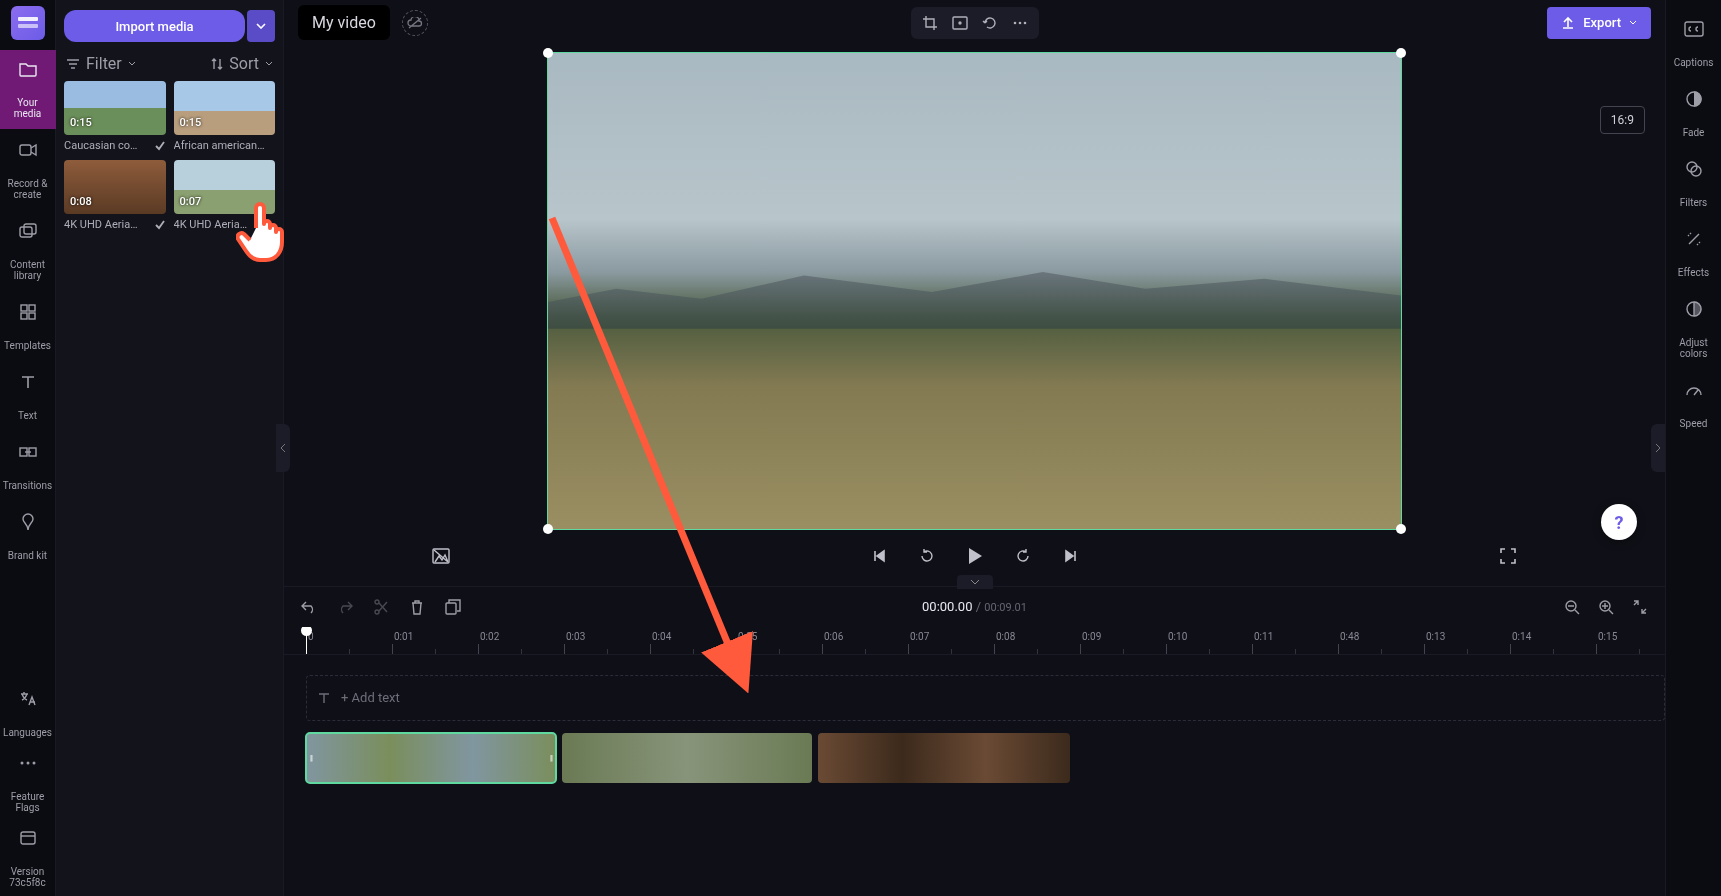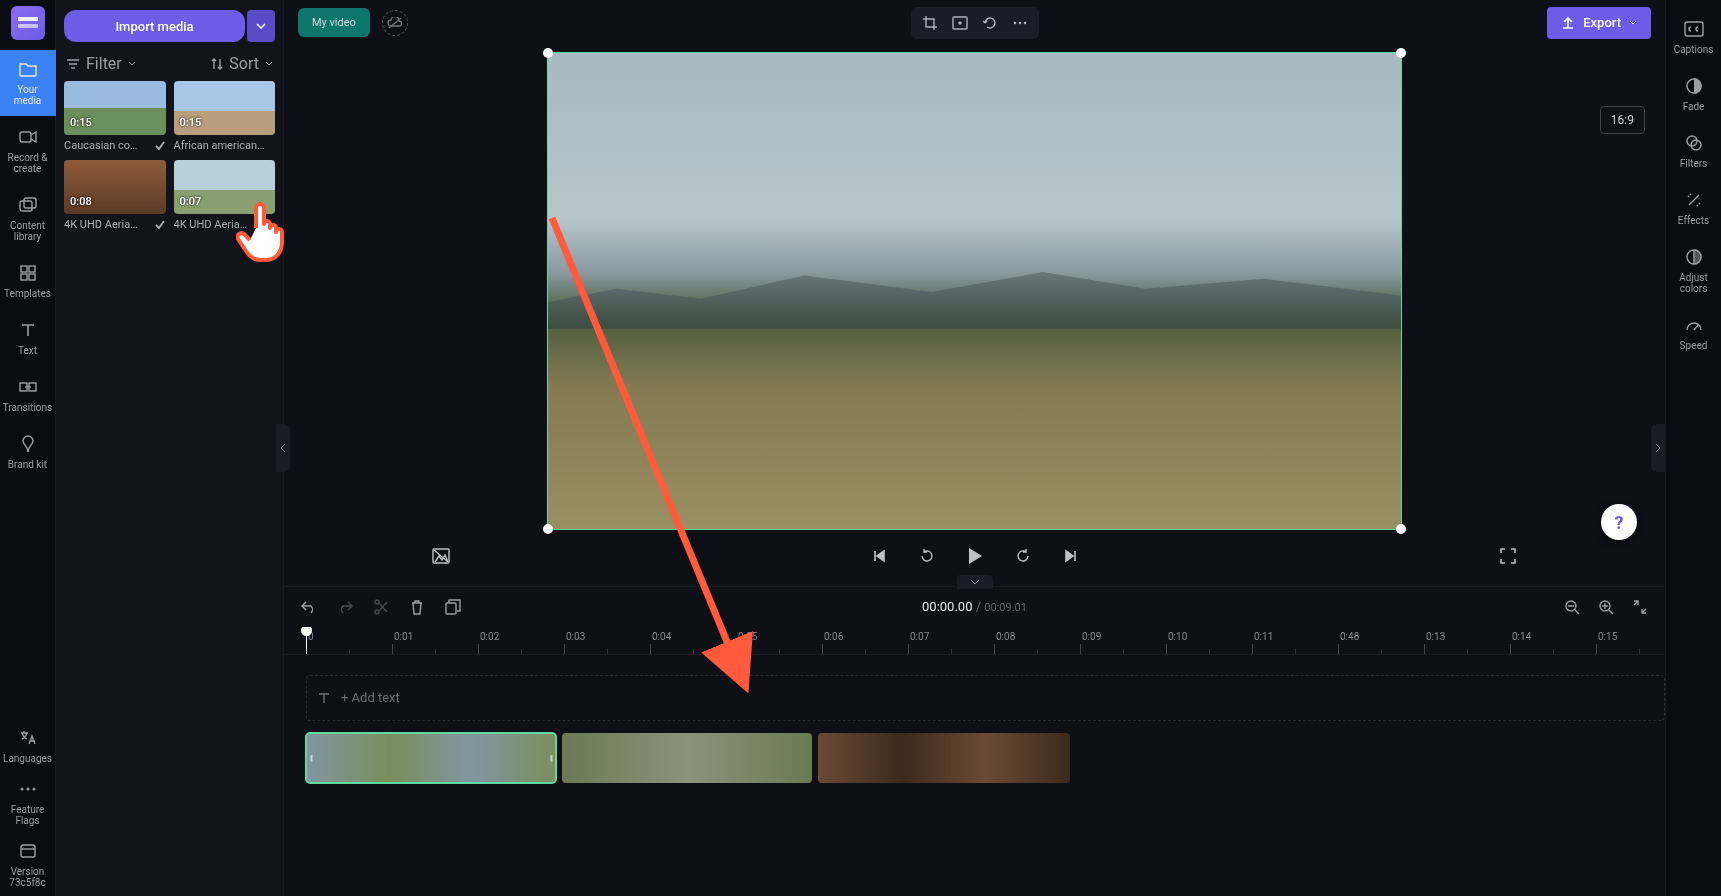"My video" .title-pill { background: #0f766e -> #000000; font-size: 11px -> 16px }
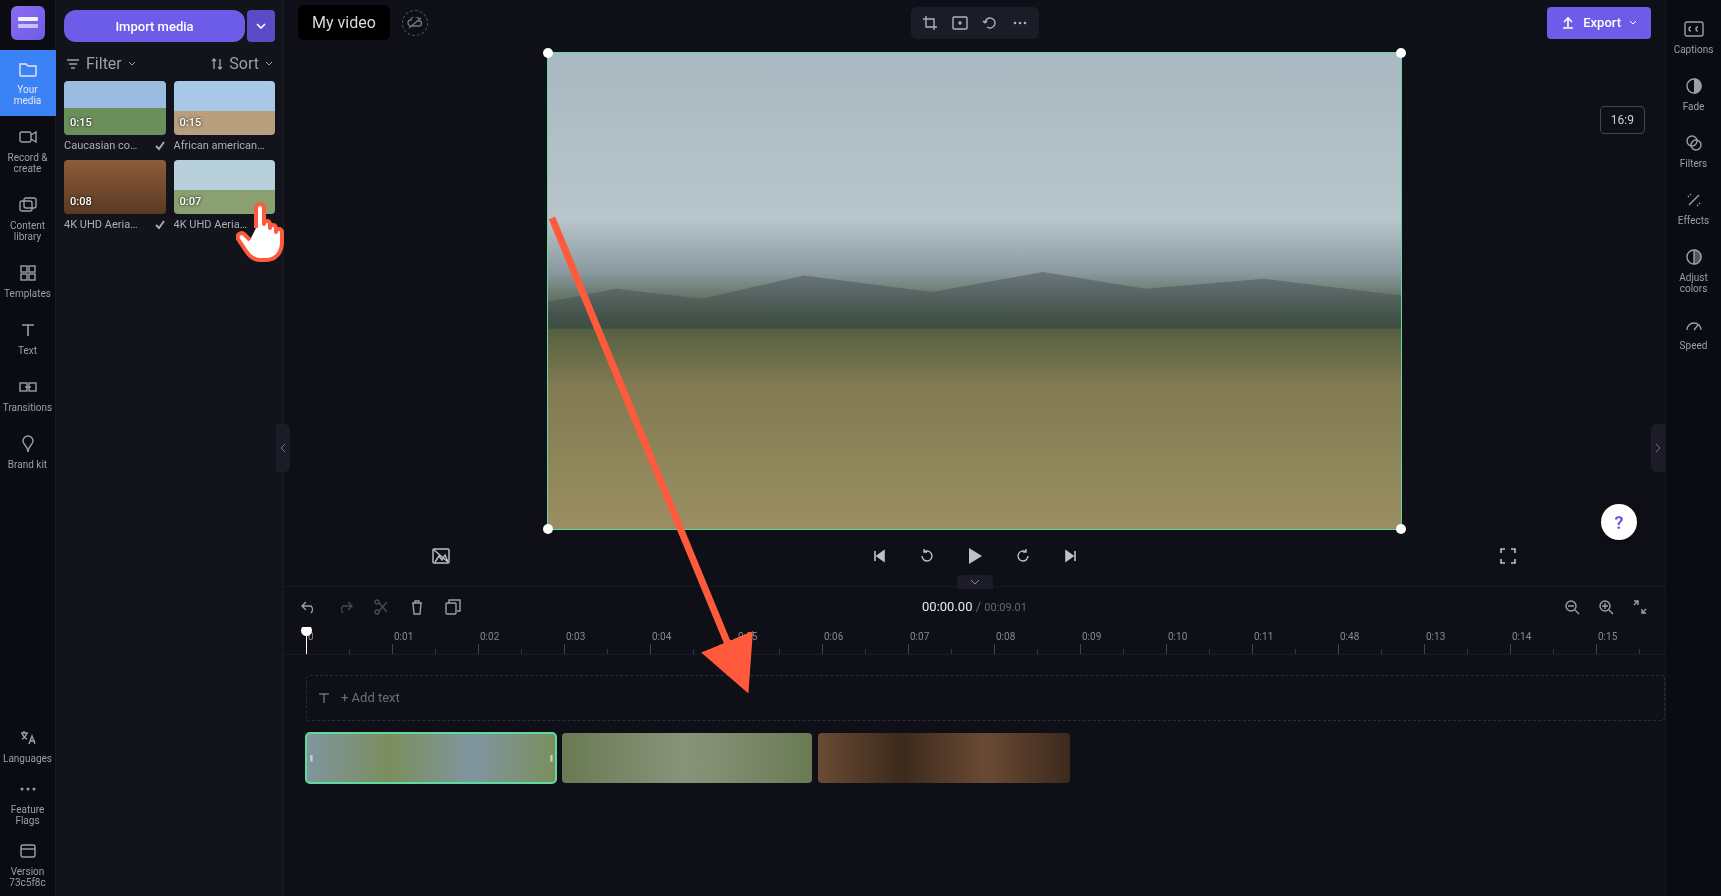"Captions" .rail-item { gap: 4px -> 17px }
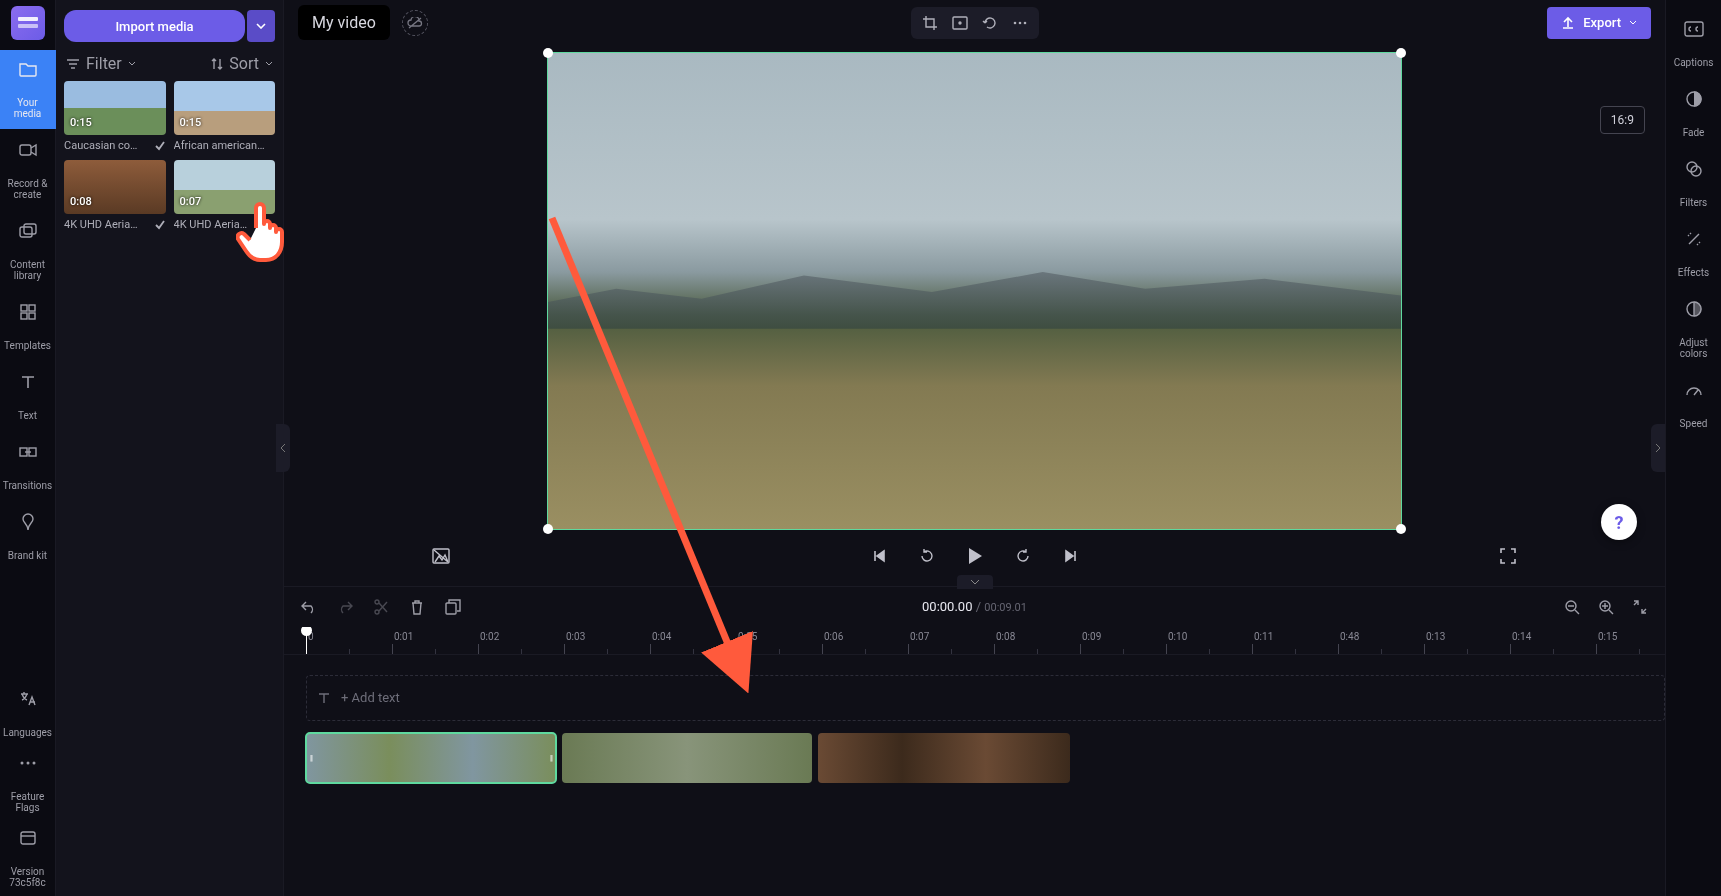"Your media" .rail-item.active { background: #3b82f6 -> #701a75 }
